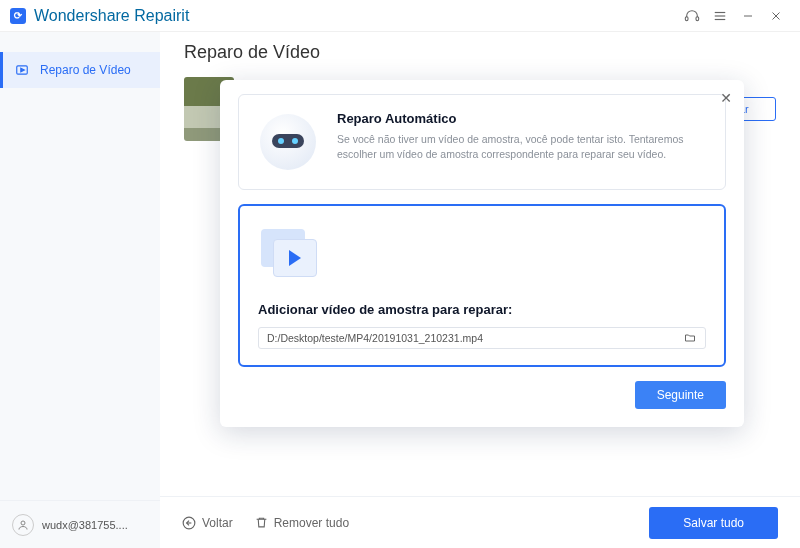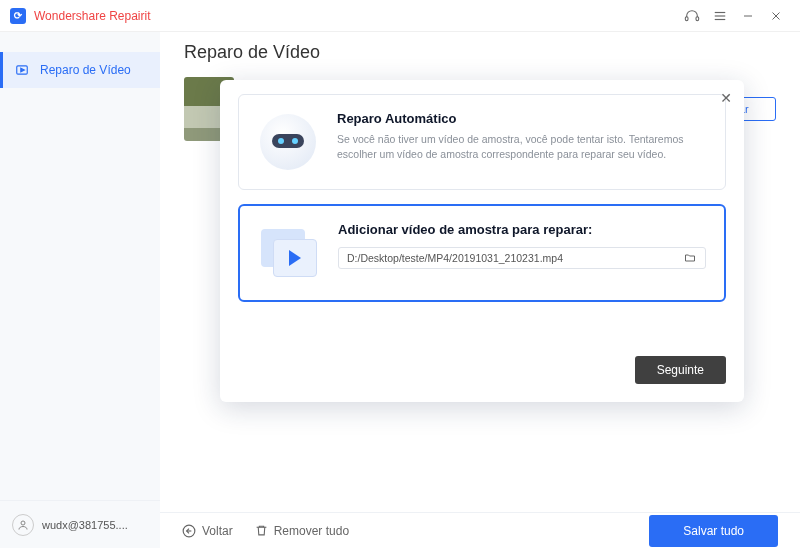"Wondershare Repairit" .titlebar .title { color: #ef4444 -> #0369a1; font-size: 12px -> 16px }
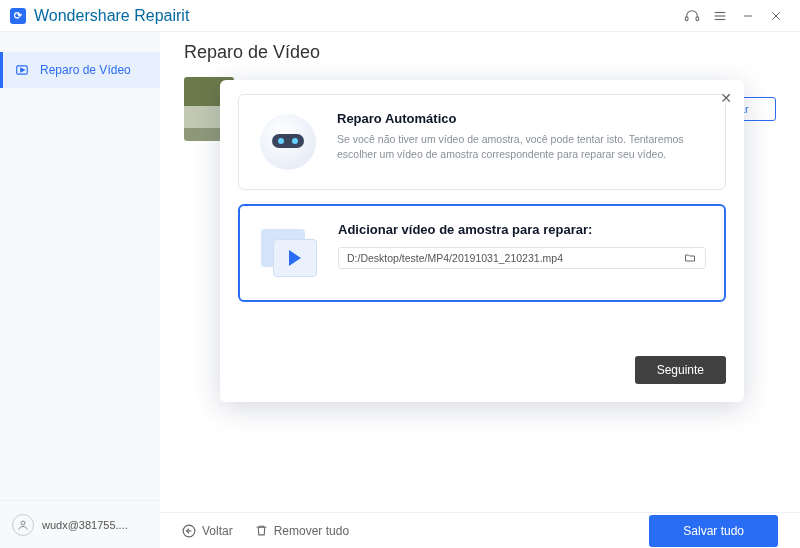"Adicionar vídeo de amostra para" .card.sel { flex-direction: none -> column }
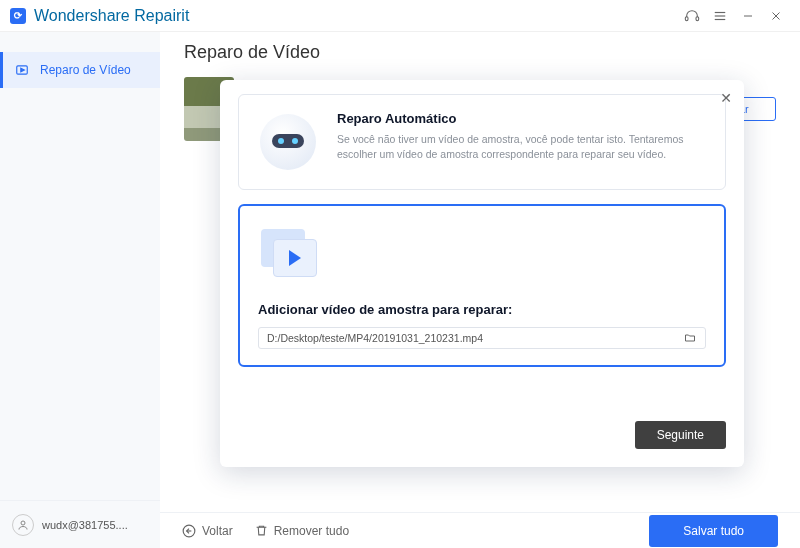"Seguinte" .btn-next { background: #404040 -> #3b82f6; margin-top: 40px -> none }
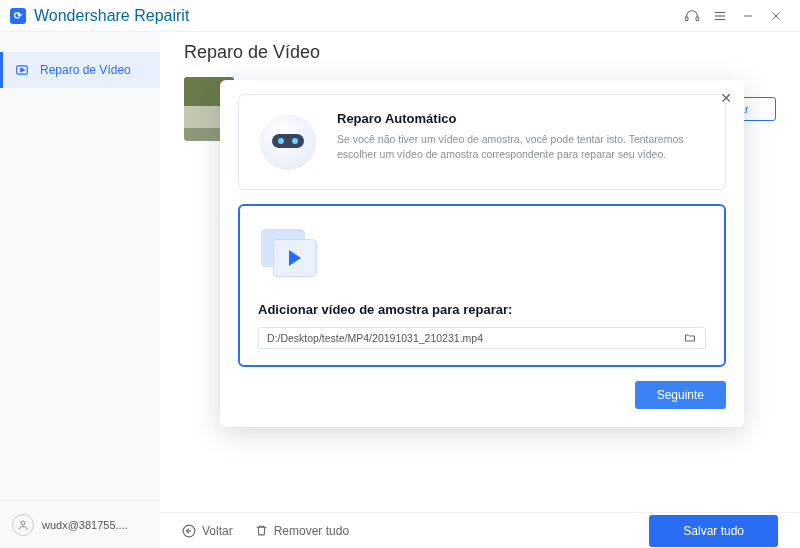"Voltar" .footer { height: 36px -> 52px }
